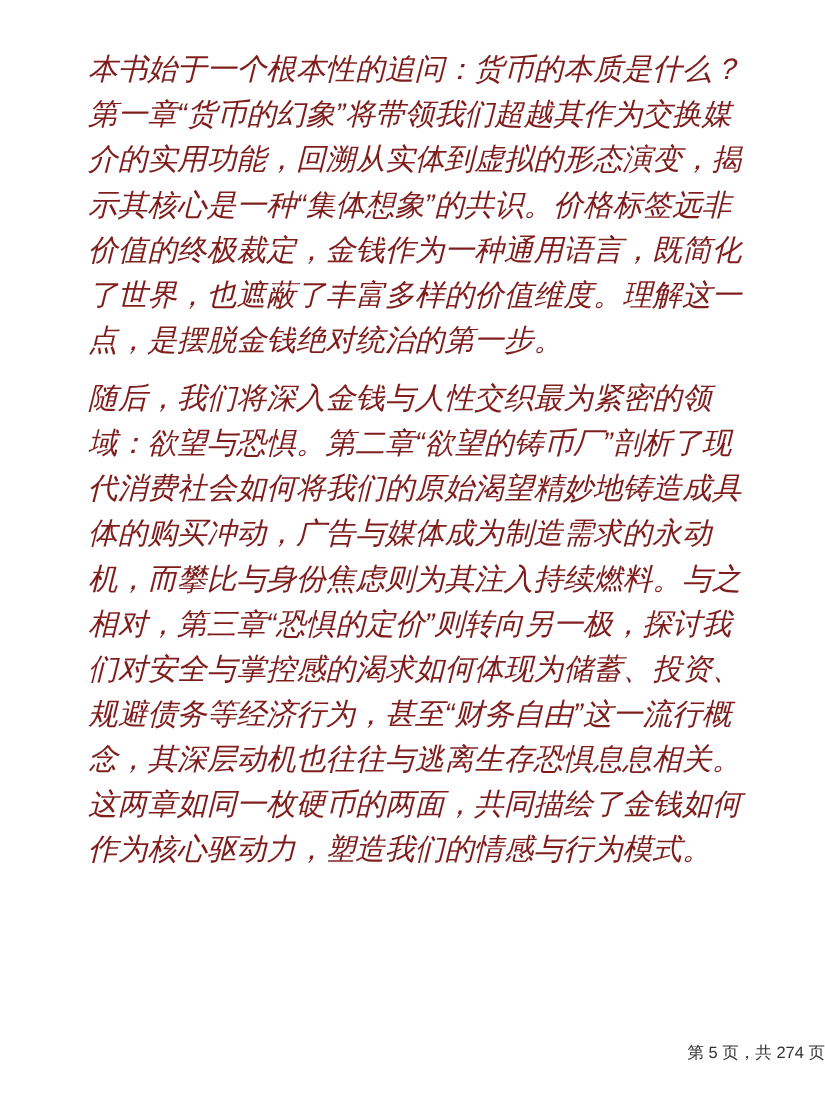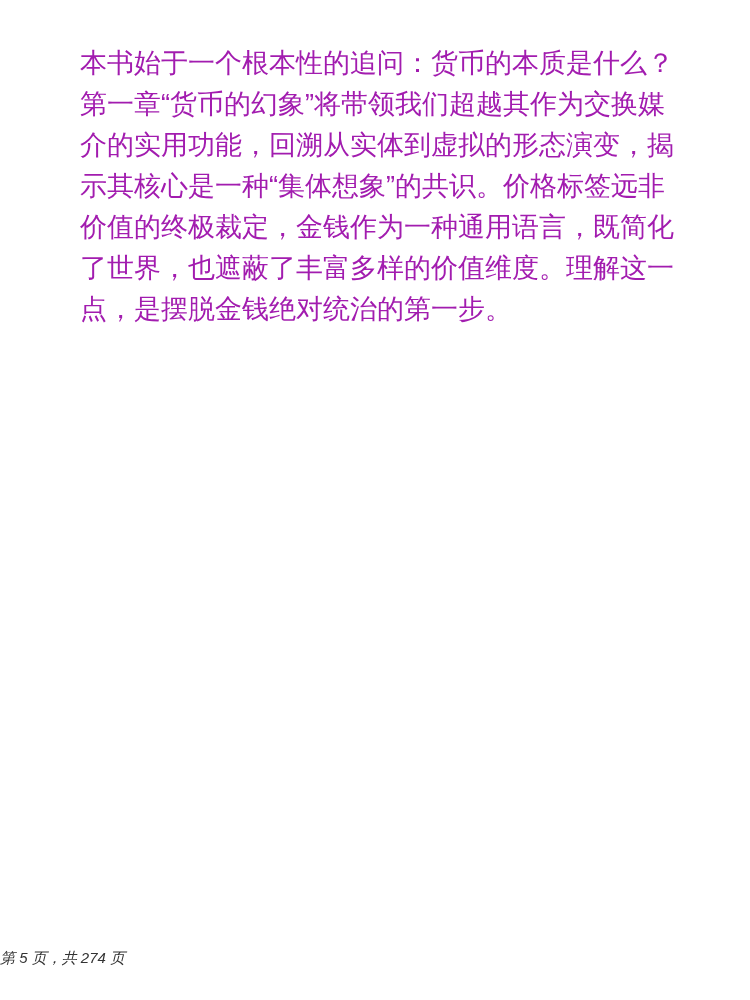"本书始于一个根本性的追问：货币的本质是什么？第一章“货币的幻象”将带领我们超越其" .para { color: #a21caf -> #7f1d1d; font-style: none -> italic }
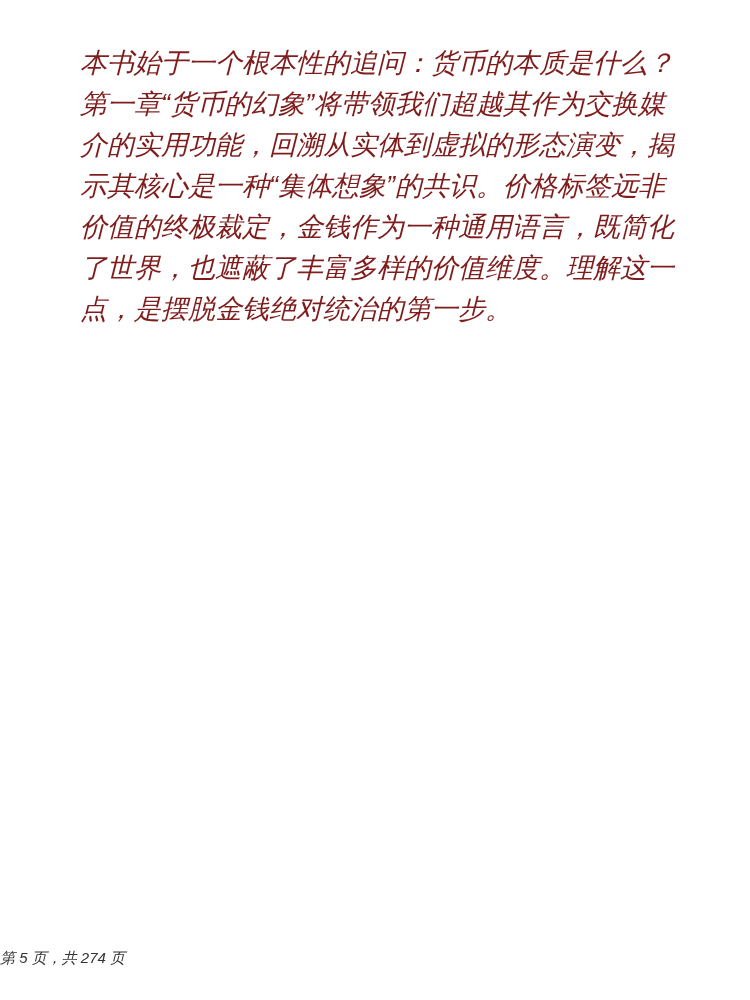"随后，我们将深入金钱与人性交织最为紧密的领域：欲望与恐惧。第二章“欲望的铸币厂”" p.para { html: none -> <p>随后，我们将深入金钱与人性交织最为紧密的领域：欲望与恐惧。第二章“欲望的铸币厂”剖析了现代消费社会如何将我们的原始渴望精妙地铸造成具体的购买冲动，广告与媒体成为制造需求的永动机，而攀比与身份焦虑则为其注入持续燃料。与之相对，第三章“恐惧的定价”则转向另一极，探讨我们对安全与掌控感的渴求如何体现为储蓄、投资、规避债务等经济行为，甚至“财务自由”这一流行概念，其深层动机也往往与逃离生存恐惧息息相关。这两章如同一枚硬币的两面，共同描绘了金钱如何作为核心驱动力，塑造我们的情感与行为模式。</p> }
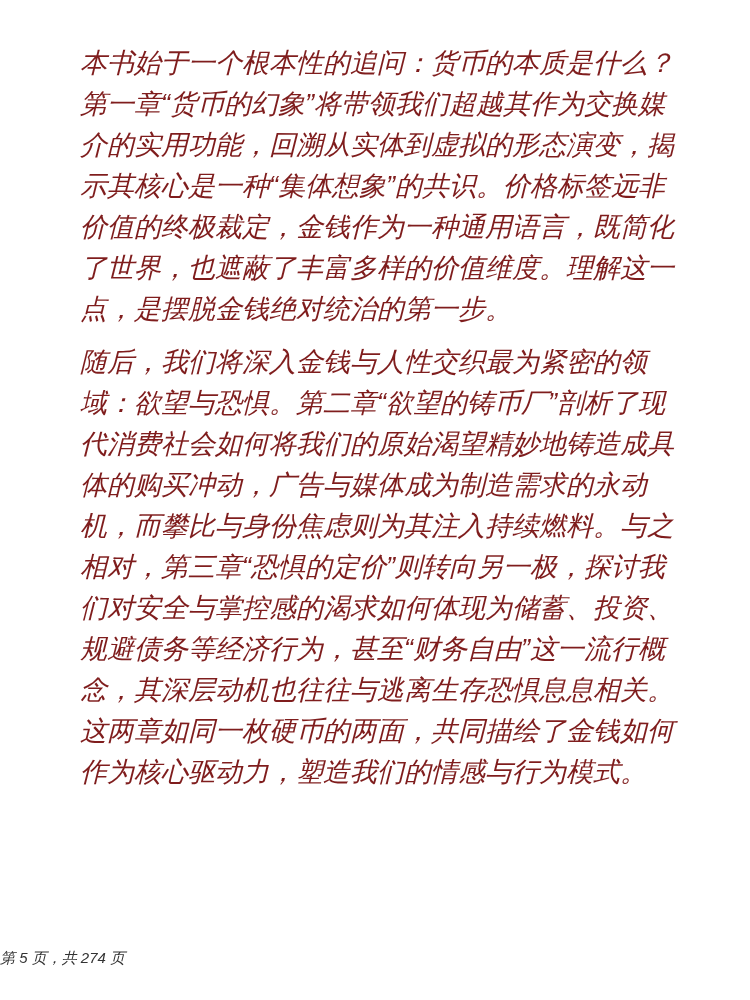"第 5 页，共 274 页" .page-footer { font-style: italic -> none; text-align: left -> right }
